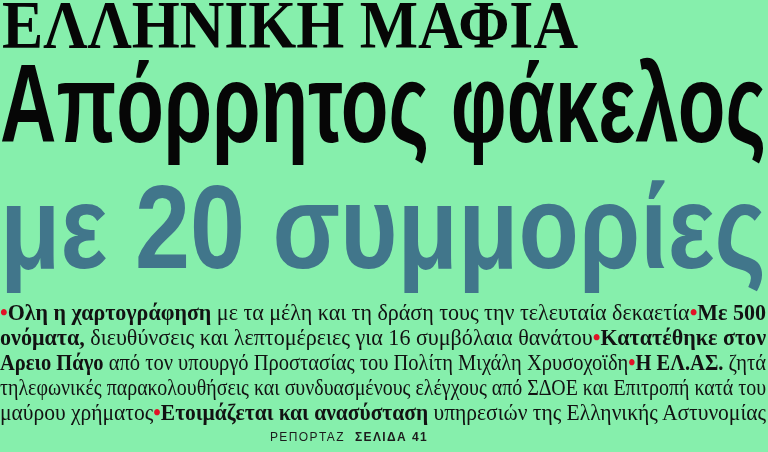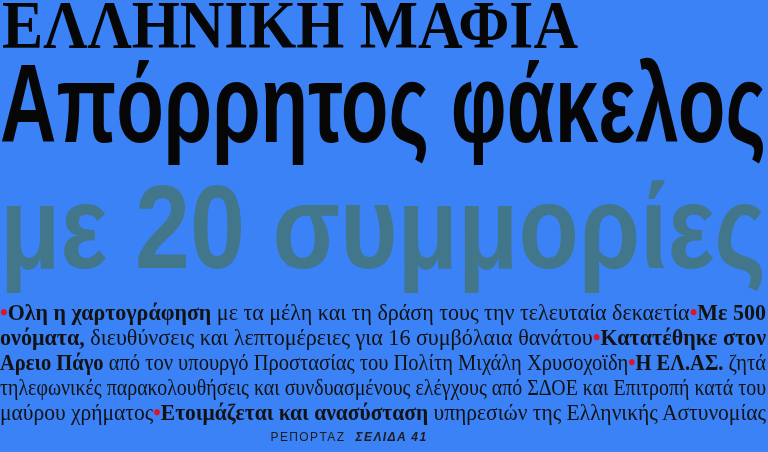"ΕΛΛΗΝΙΚΗ ΜΑΦΙΑ" .page { background: #3b82f6 -> #86efac }
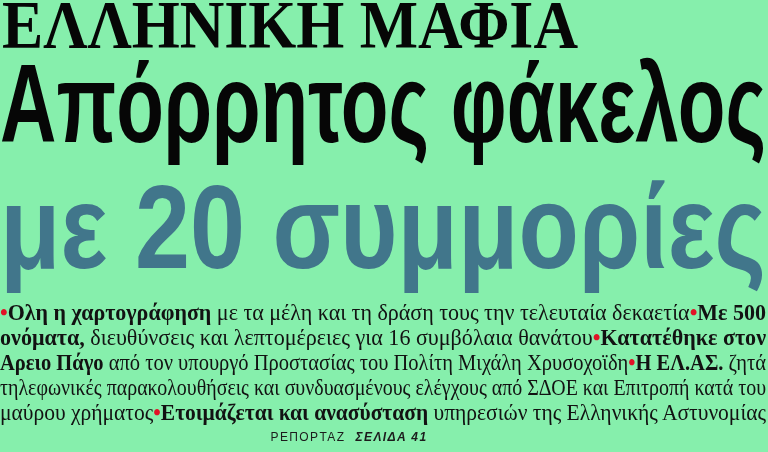"ΣΕΛΙΔΑ 41" .footer .pg { font-style: italic -> none }
